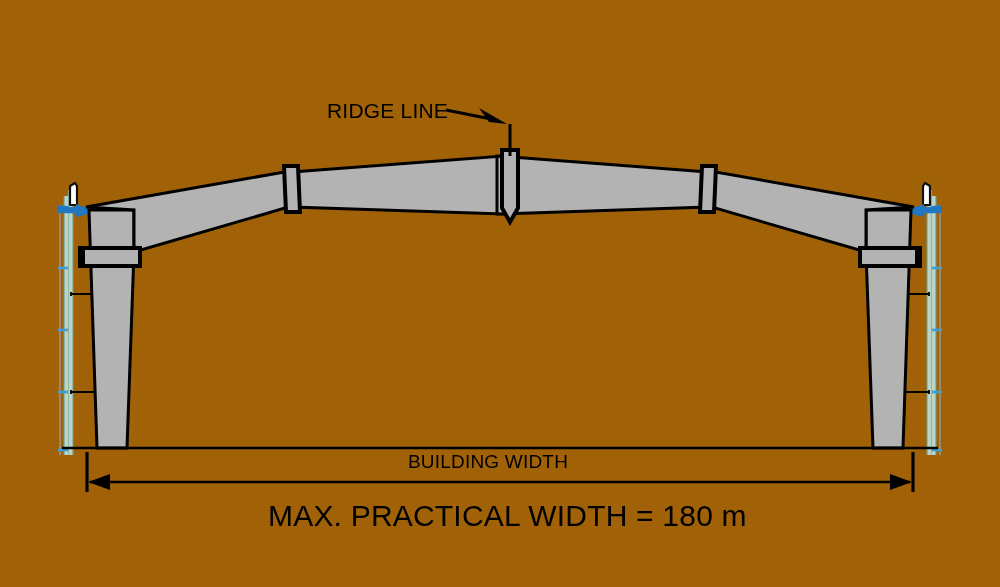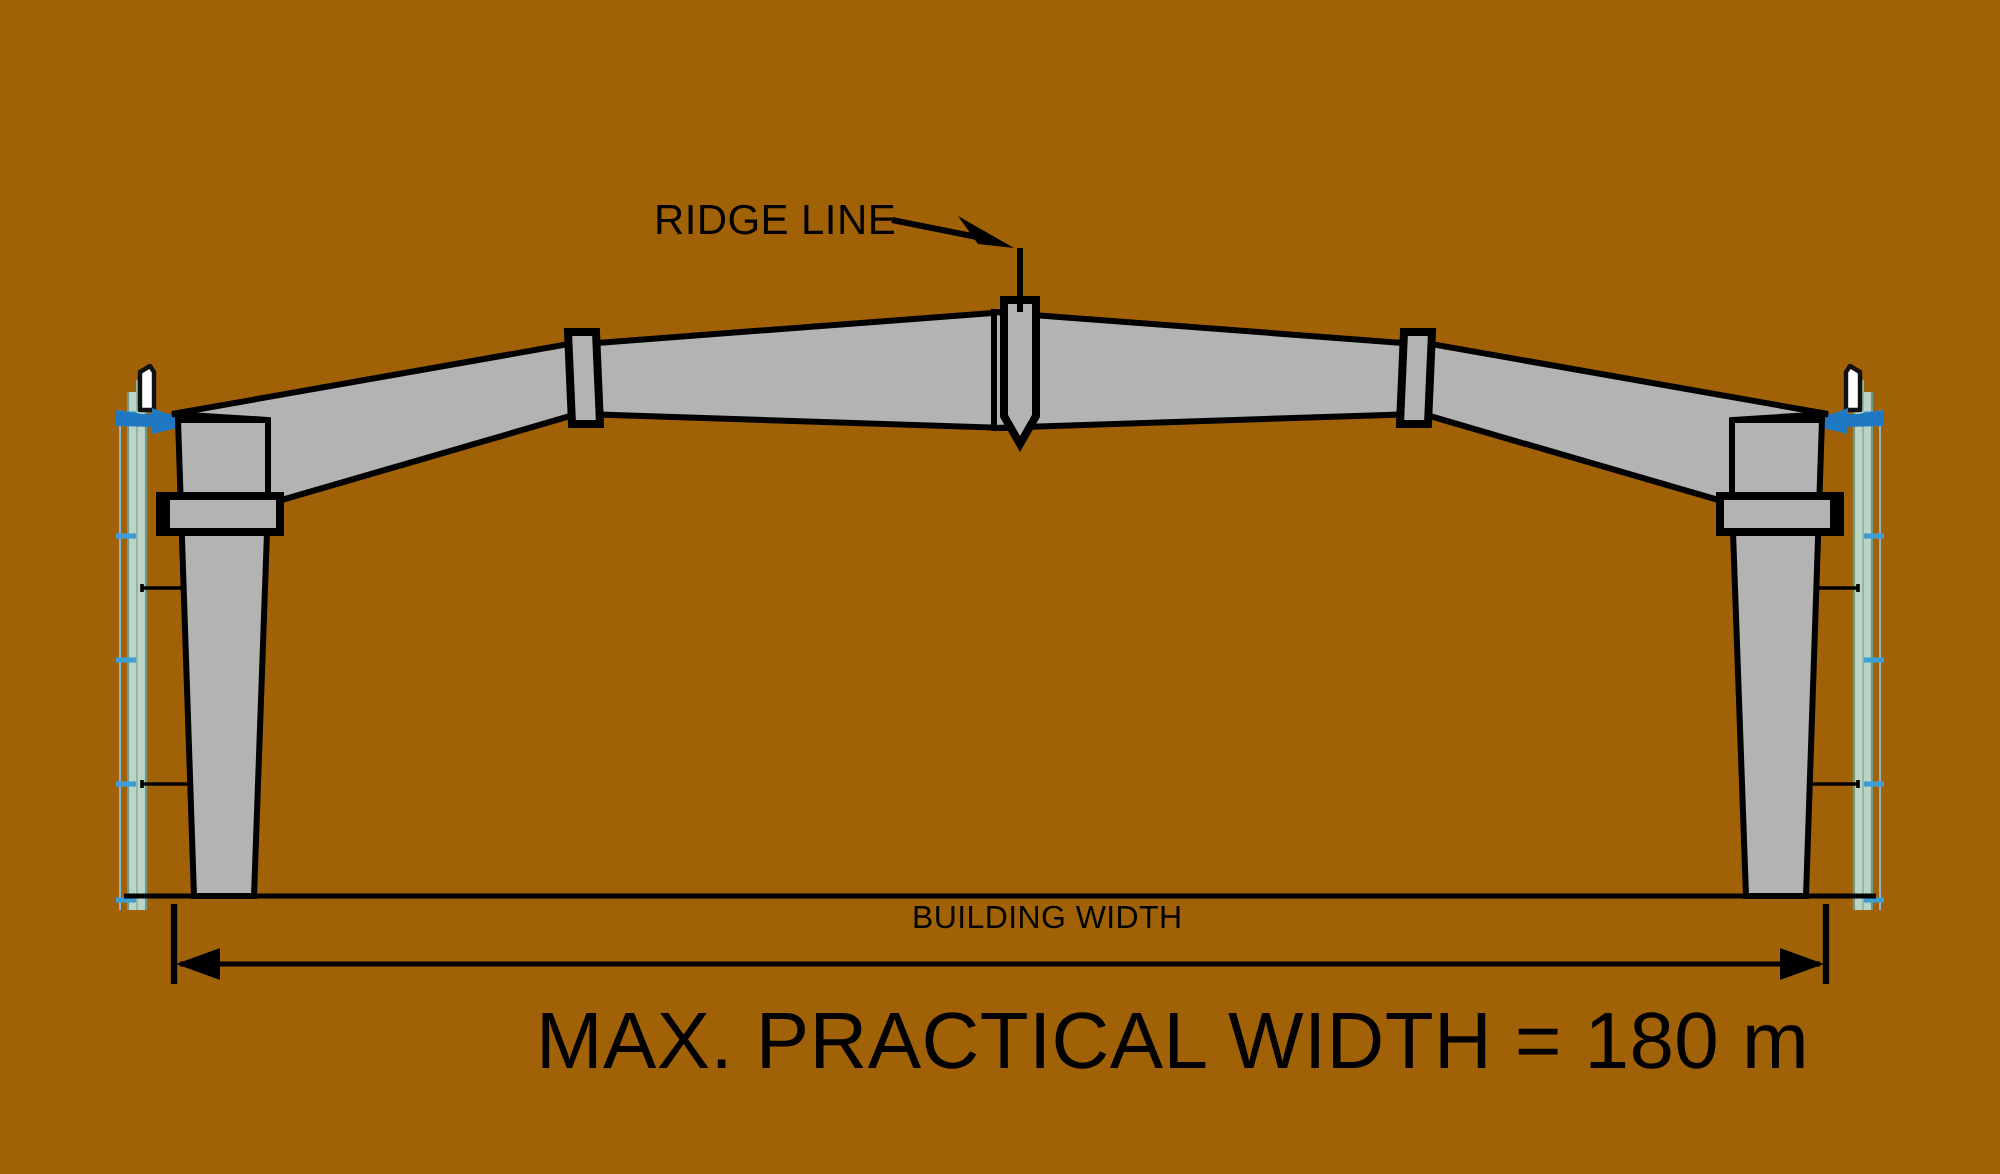"BUILDING WIDTH" #bw-label { font-size: 16px -> 19px; margin-left: 48px -> none }
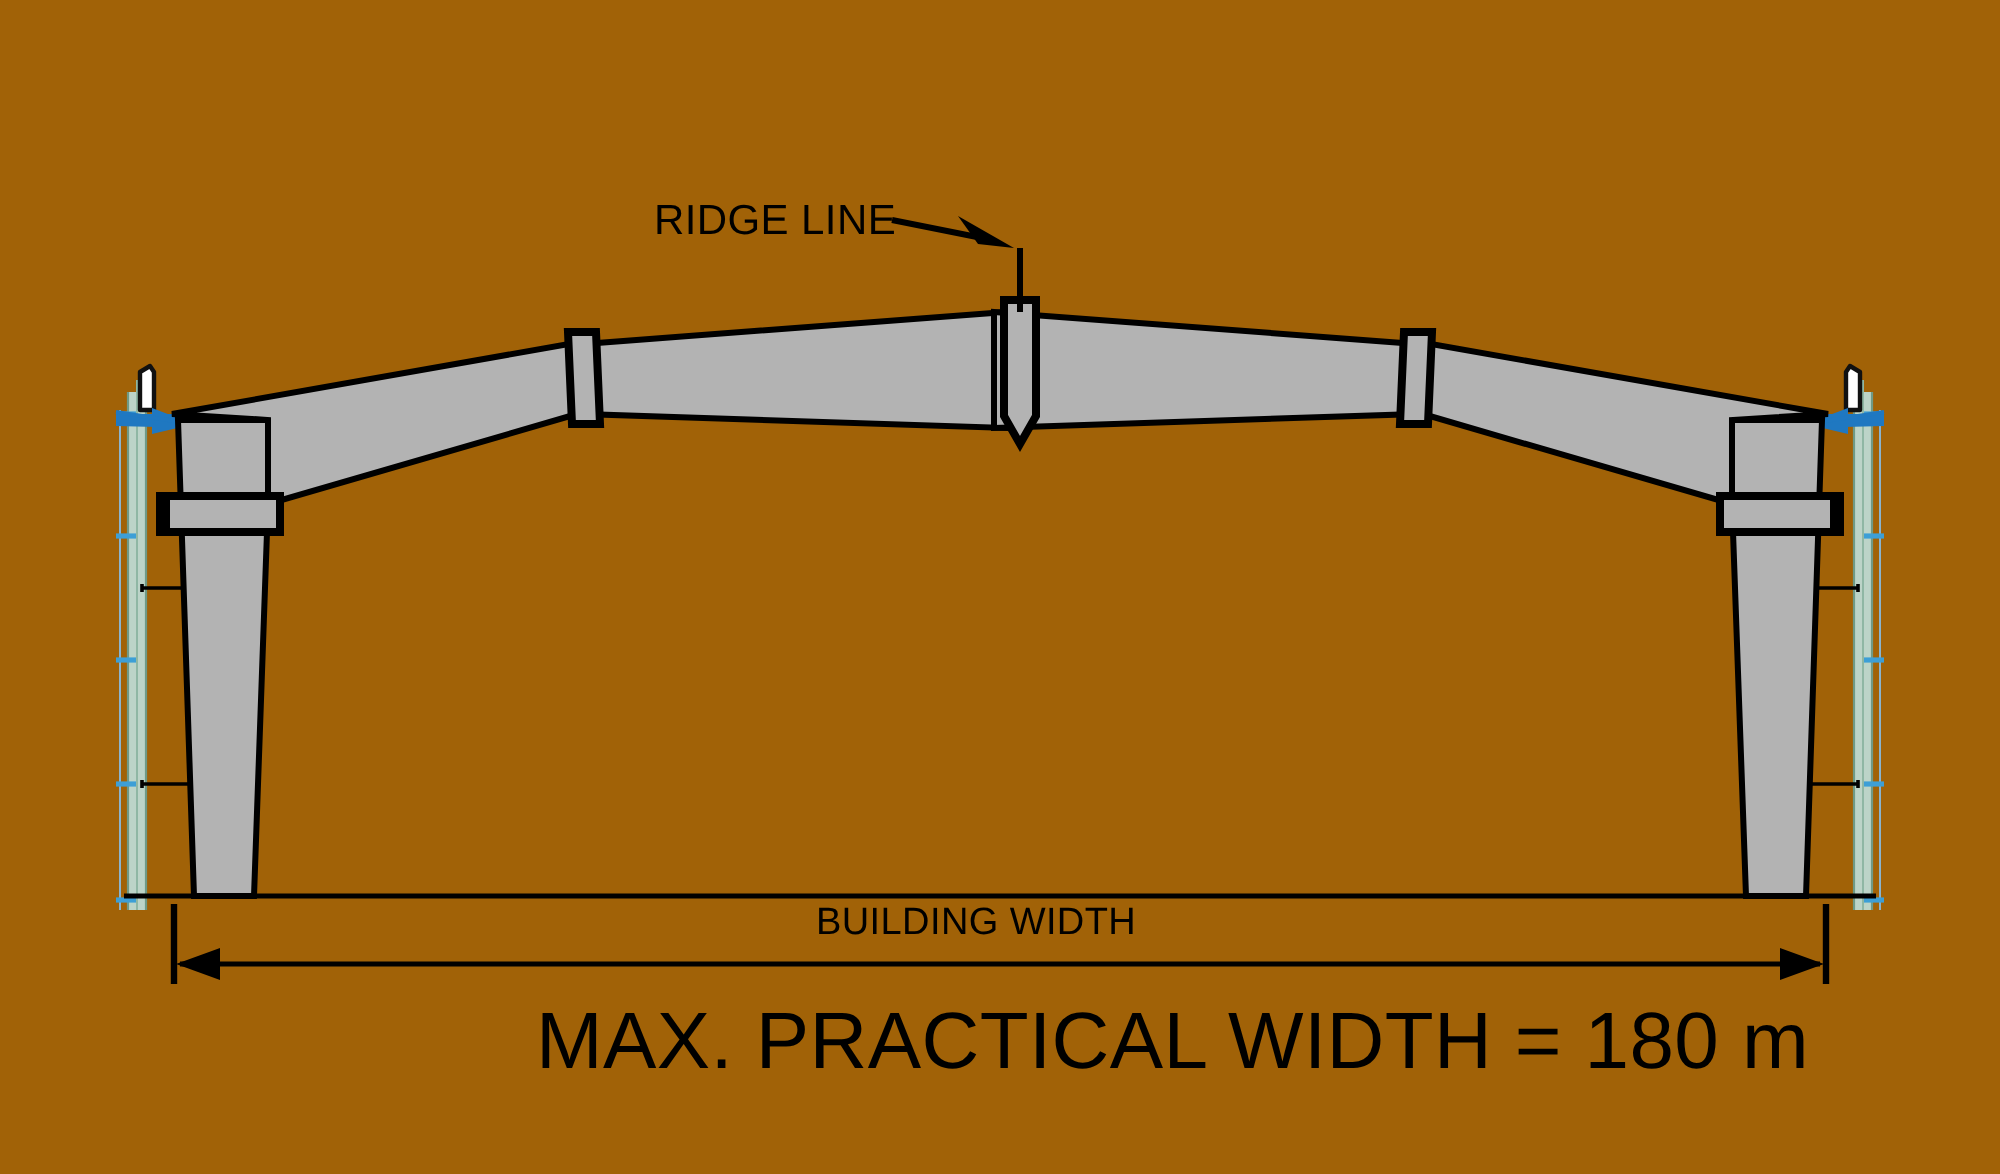"MAX. PRACTICAL WIDTH = 180" #max-label { font-size: 40px -> 30px }
